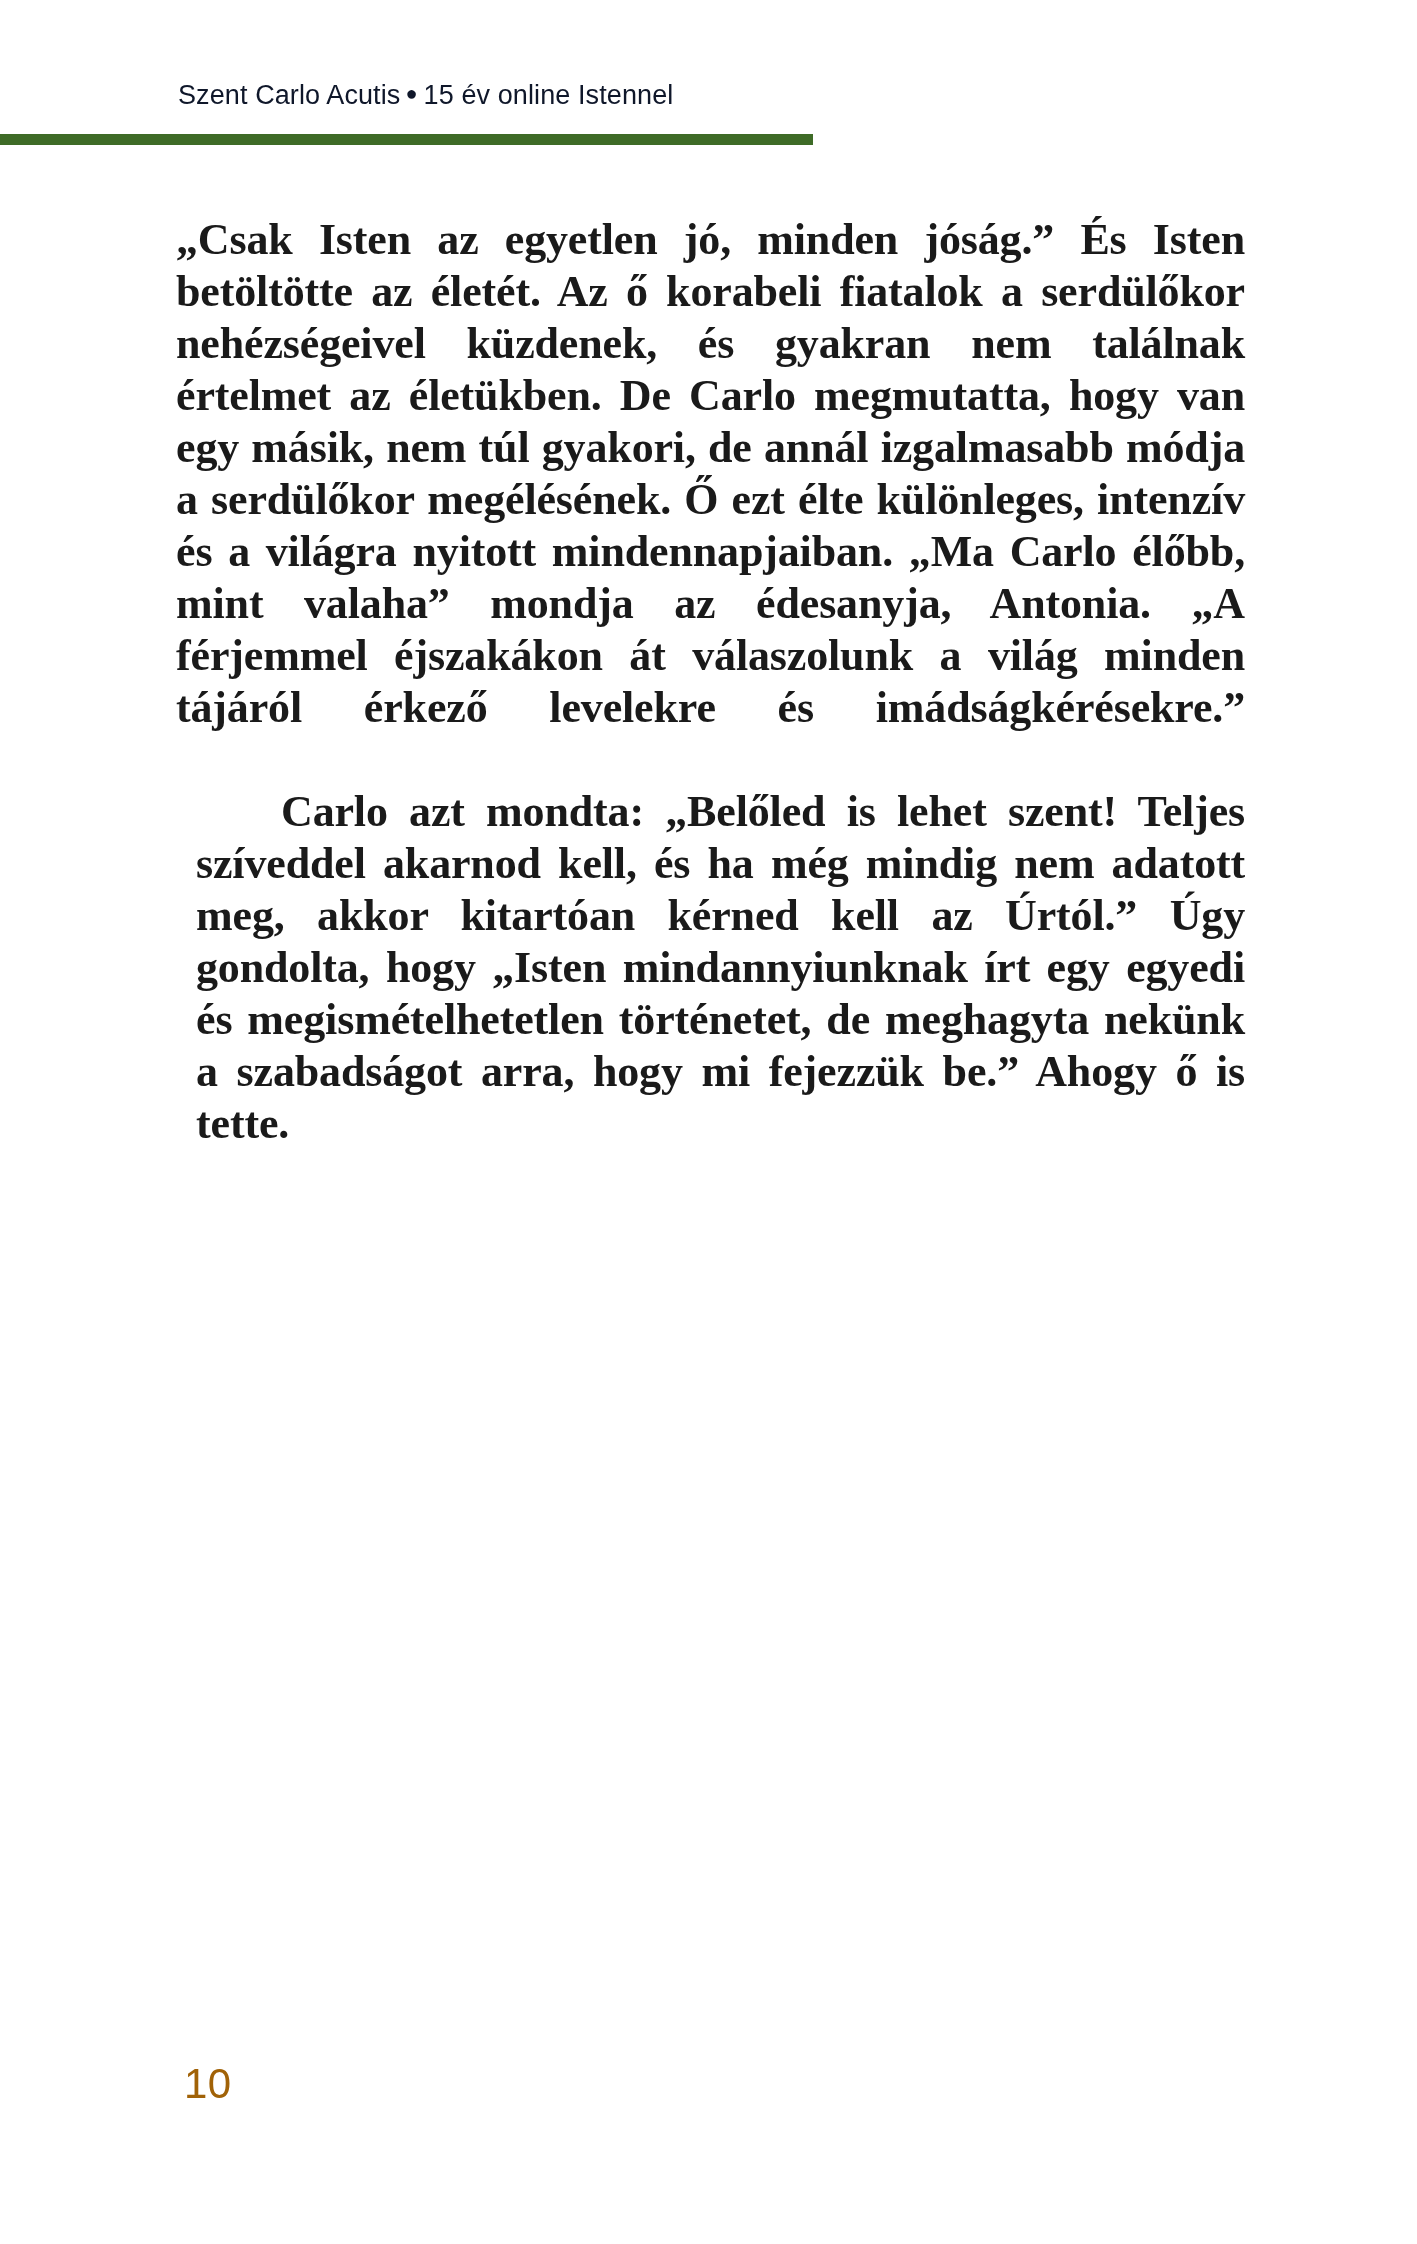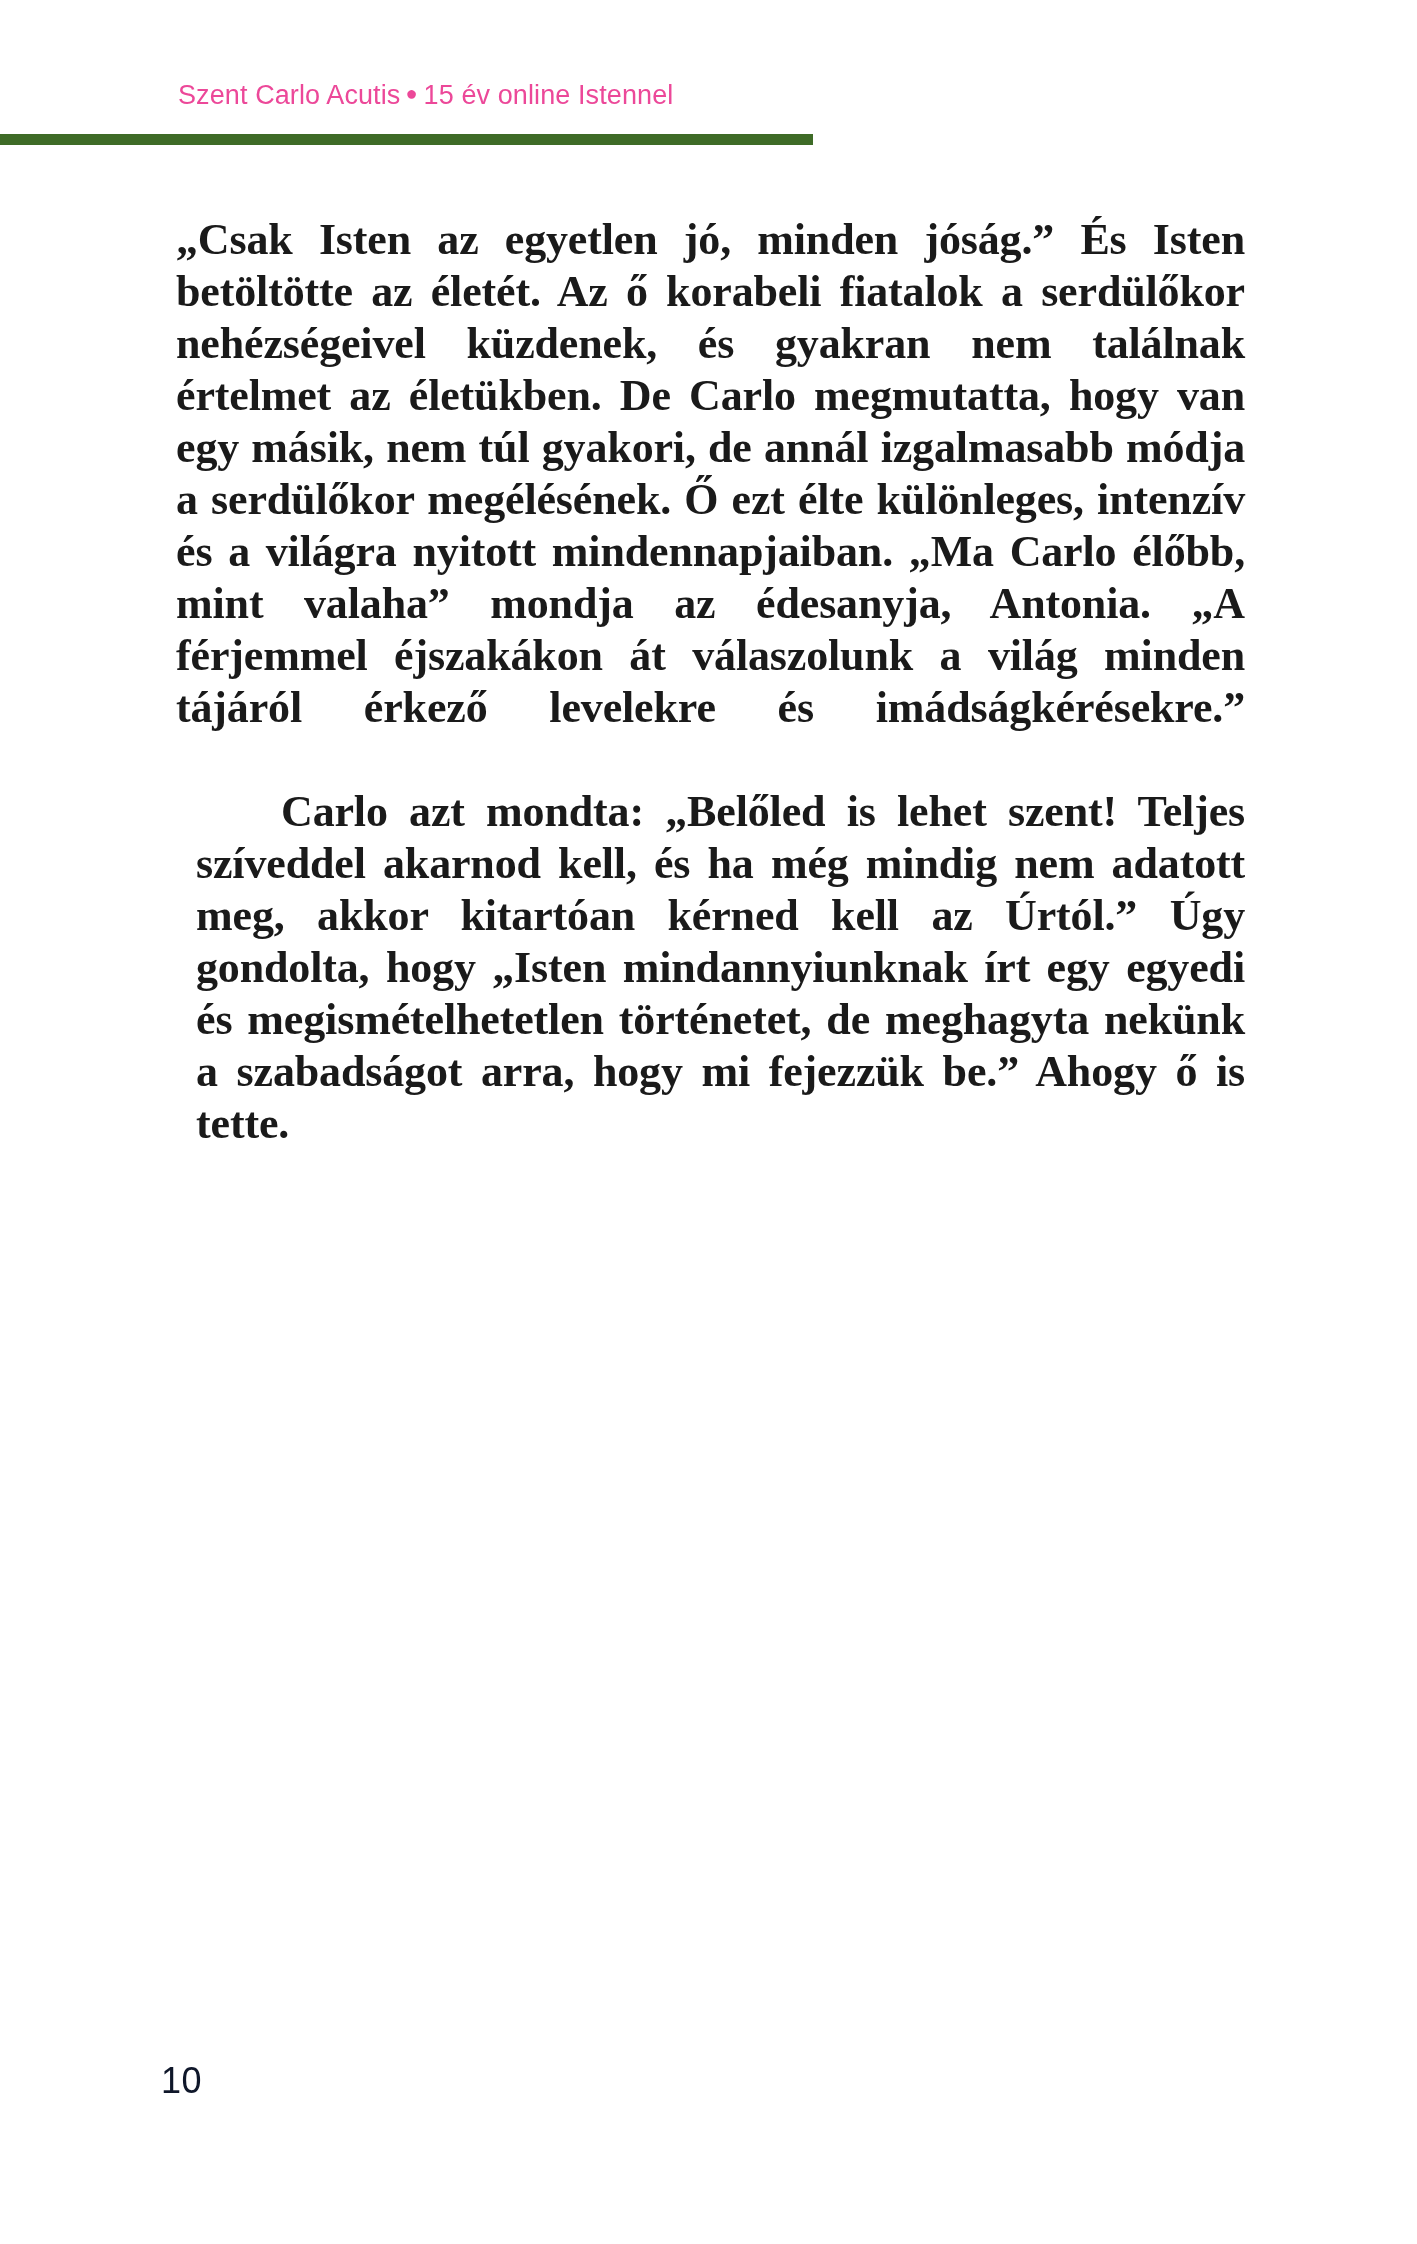"Szent Carlo Acutis ● 15" .running-head { color: #ec4899 -> #0f172a }
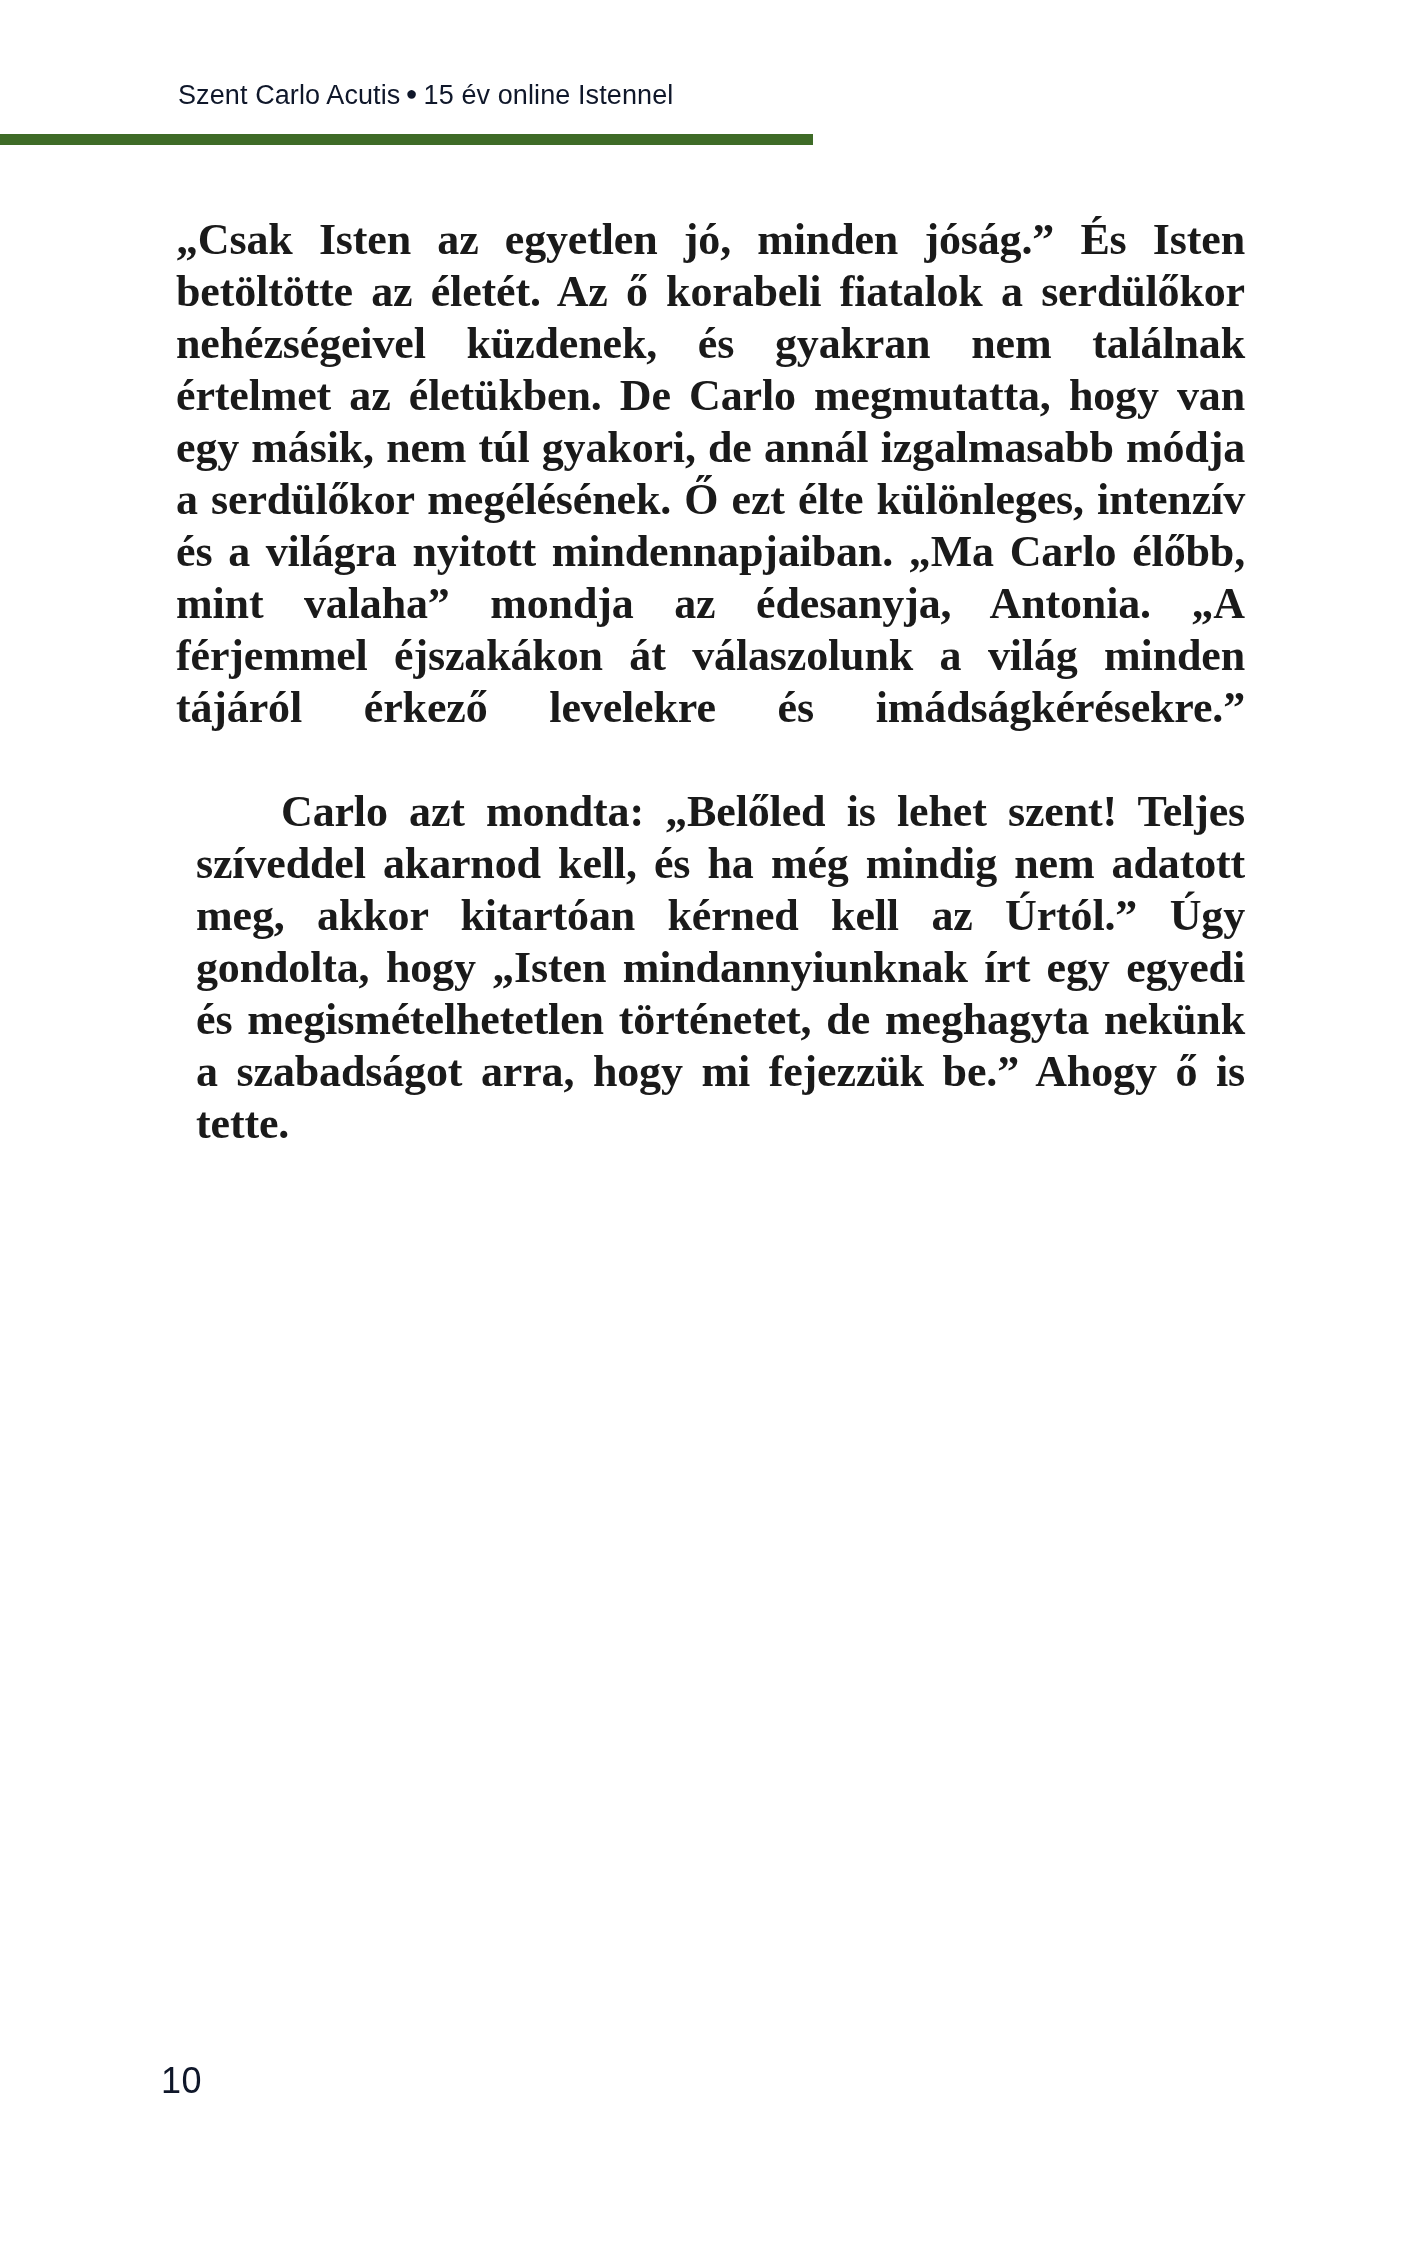"10" .folio { color: #0f172a -> #a16207; font-size: 36px -> 42px; left: 161px -> 184px }
